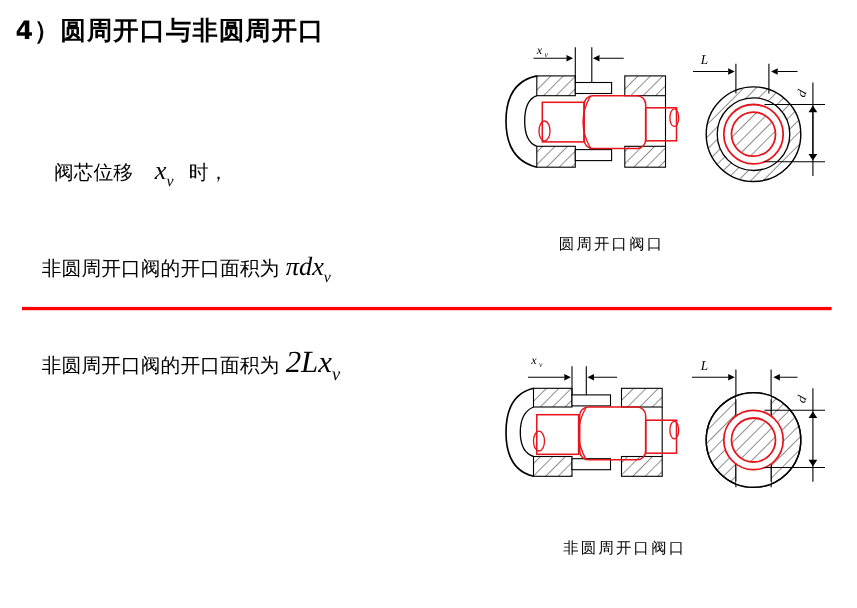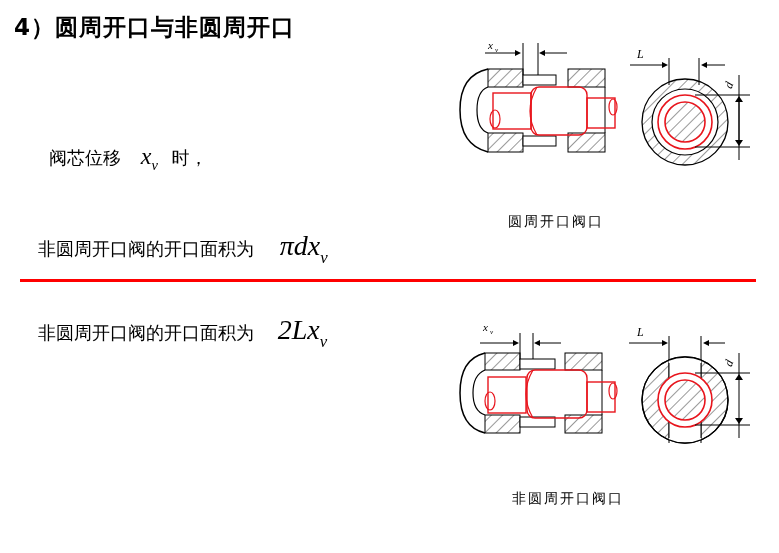"πdxv" span.math { font-size: 28px -> 24px; margin-left: 20px -> none }
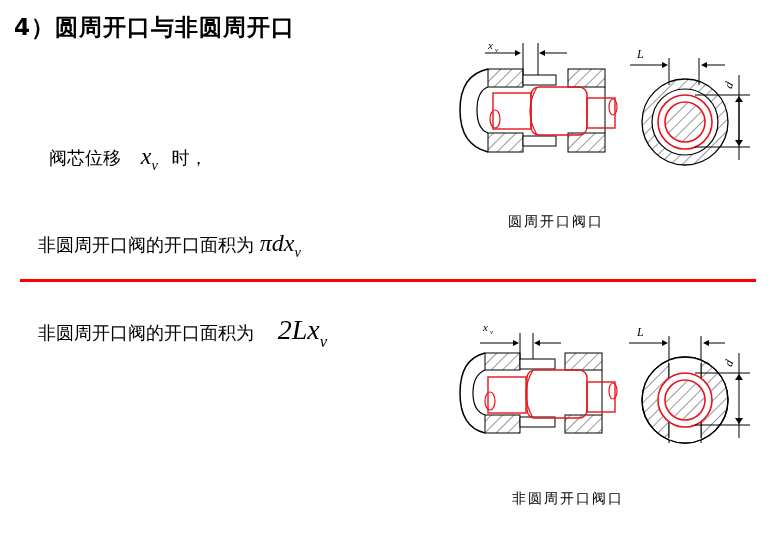"2Lxv" span.math { margin-left: 18px -> 0 }
